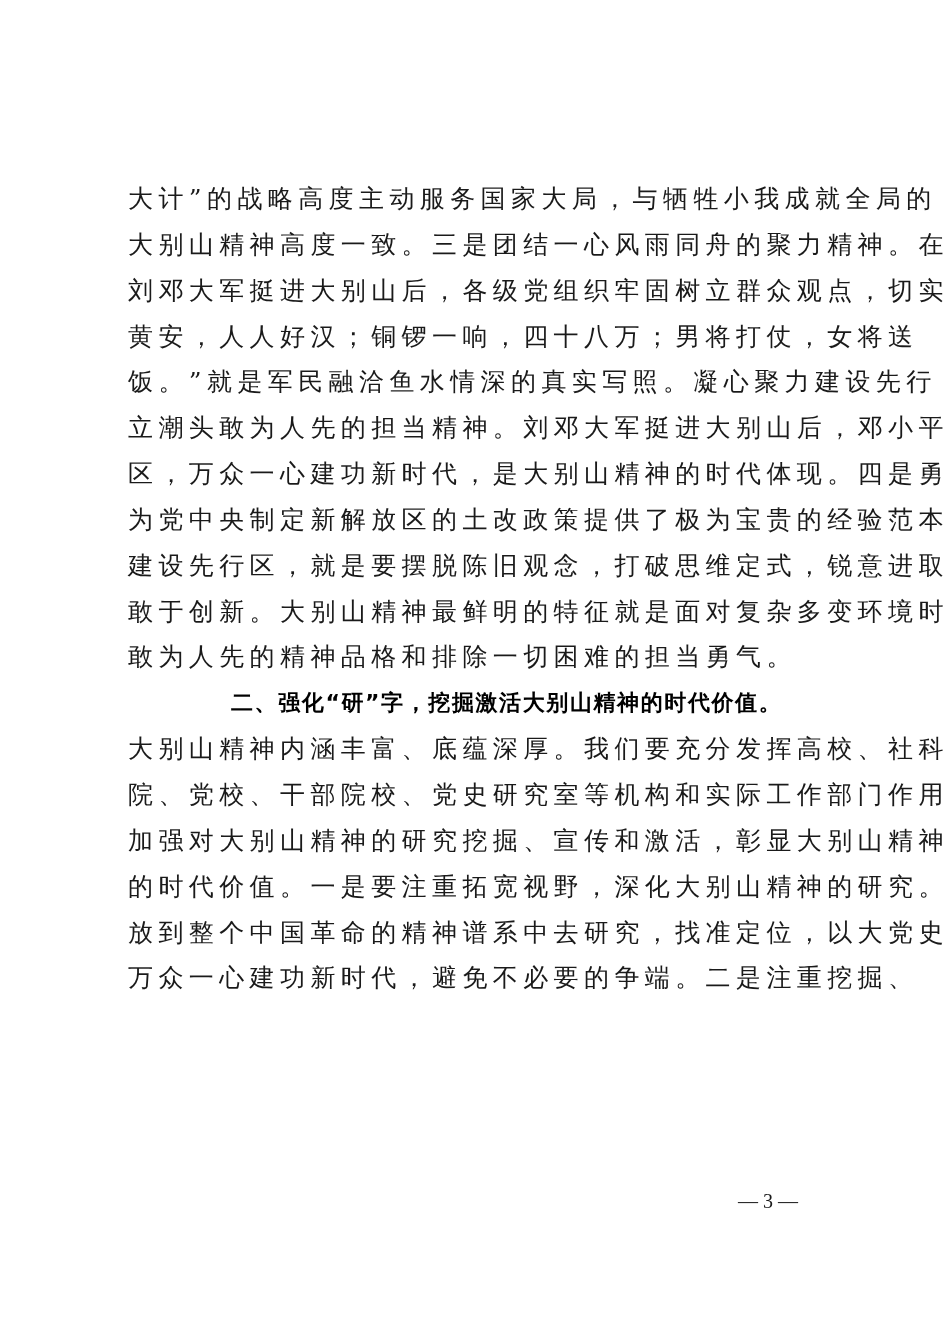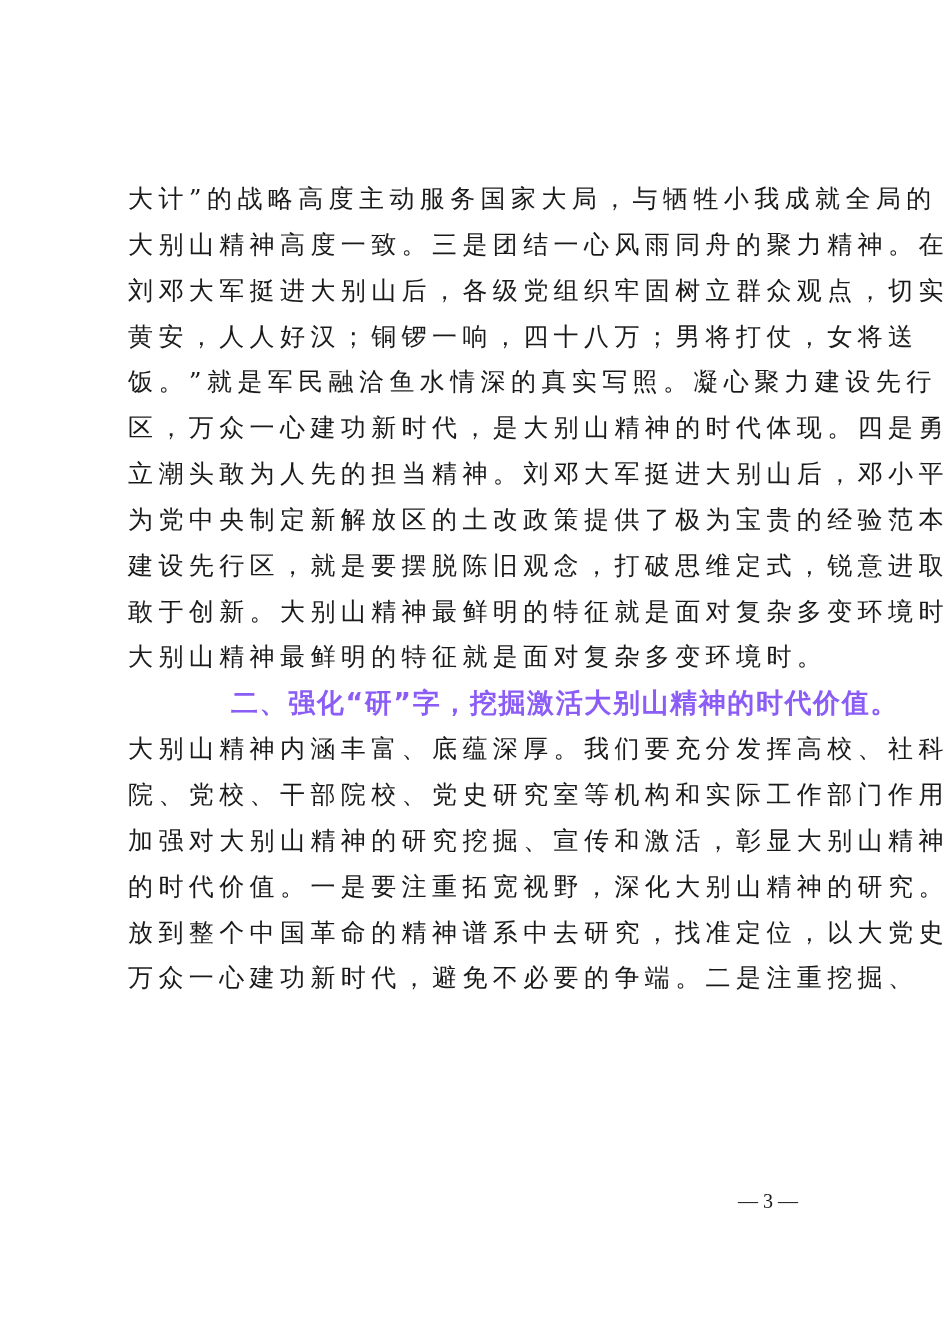"区，万众一心建功新时代，是大别山精神的时代体现。四是勇" div.line { order: before "立潮头敢为人先的担当精神。刘邓大军挺进大别山后，邓小平" -> after "立潮头敢为人先的担当精神。刘邓大军挺进大别山后，邓小平" }
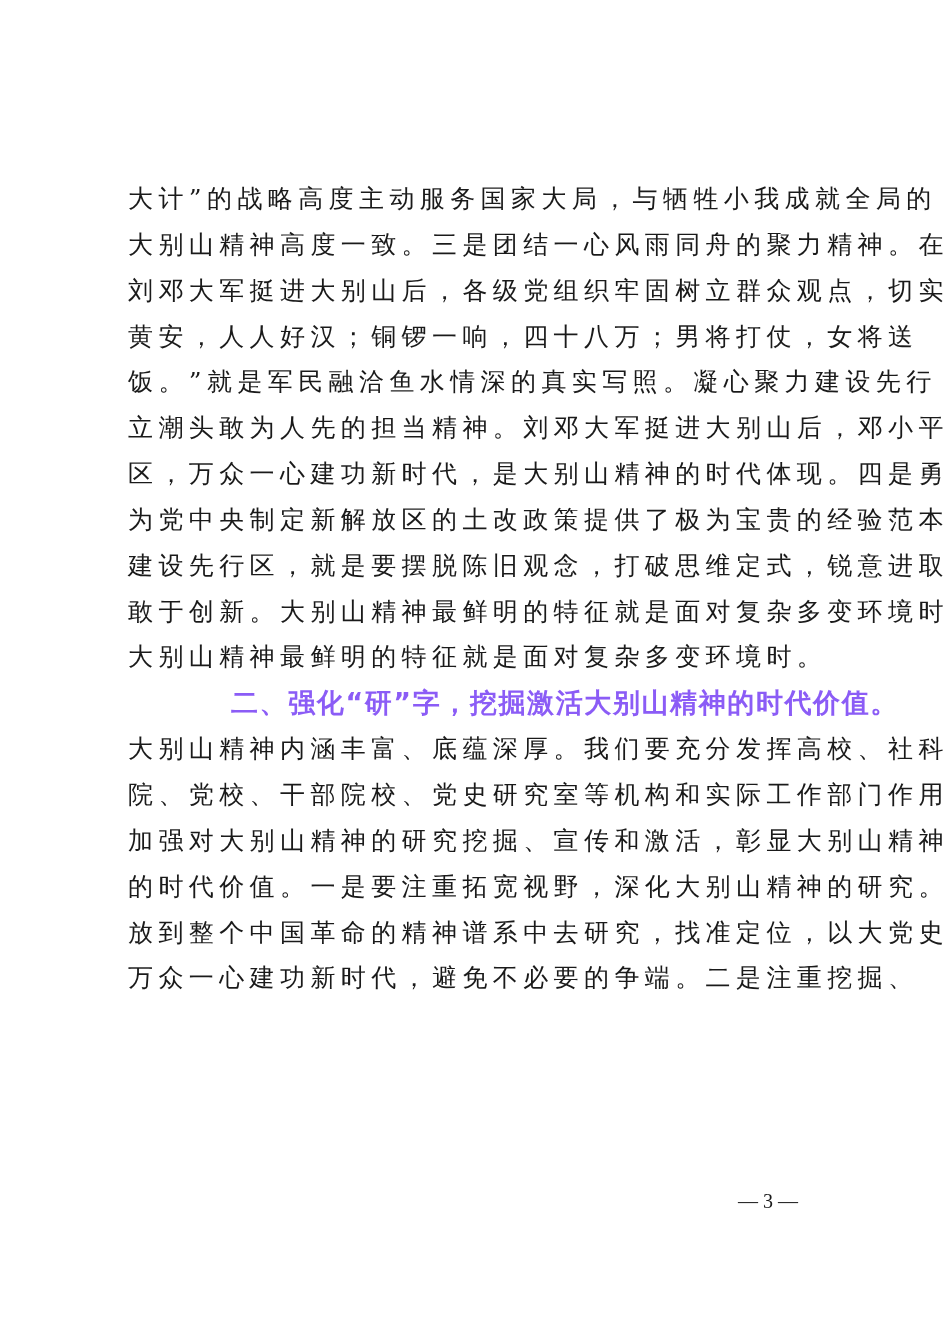"大别山精神最鲜明的特征就是面对复杂多变环境时。" div.line { text: 大别山精神最鲜明的特征就是面对复杂多变环境时 -> 敢为人先的精神品格和排除一切困难的担当勇气 }
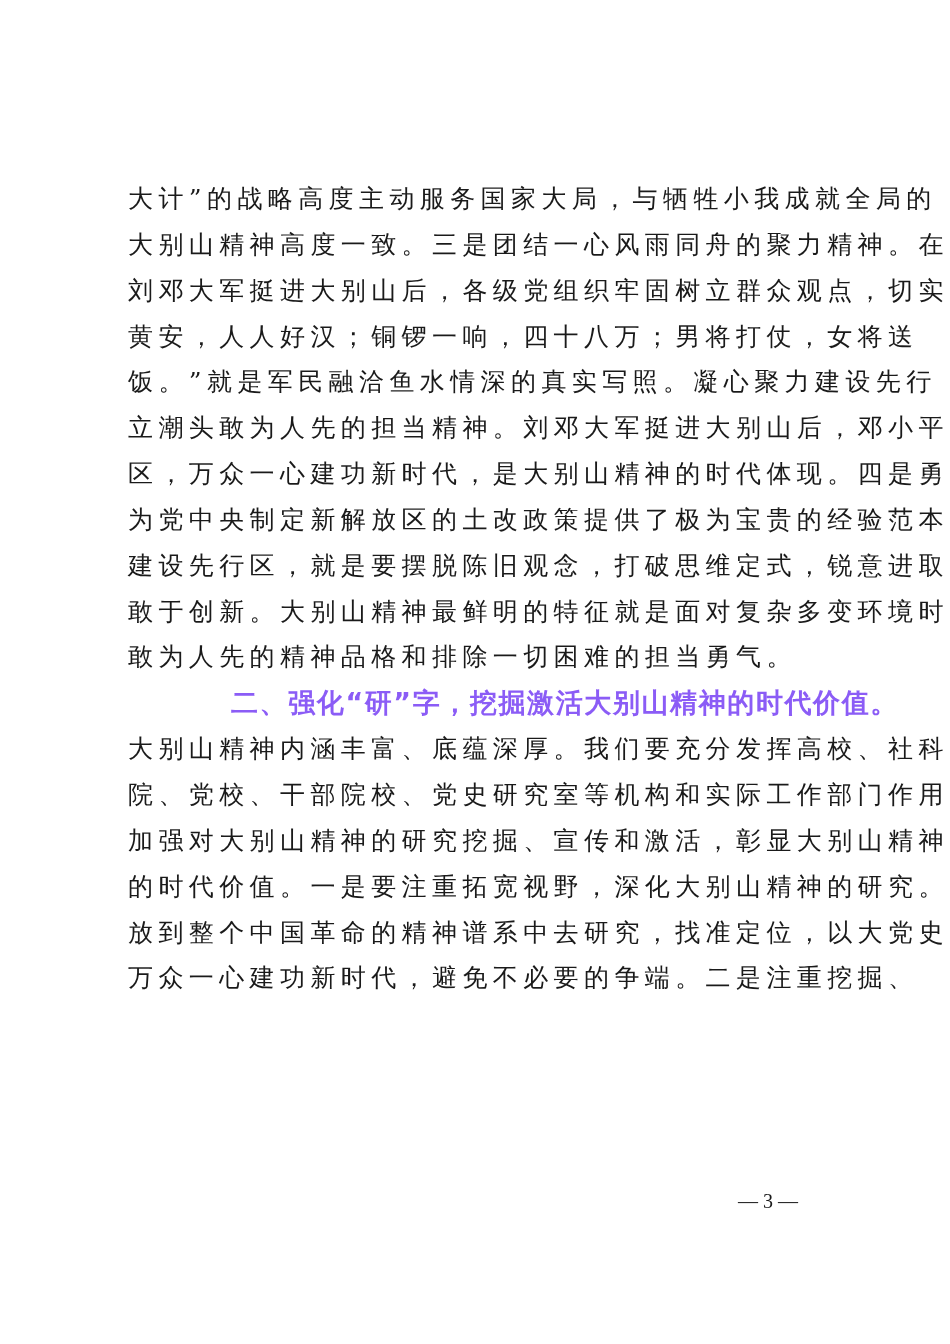"二、强化“研”字，挖掘激活大别山精神的时代价值。" .line.heading { color: #8b5cf6 -> #000000; font-size: 27px -> 22px }
